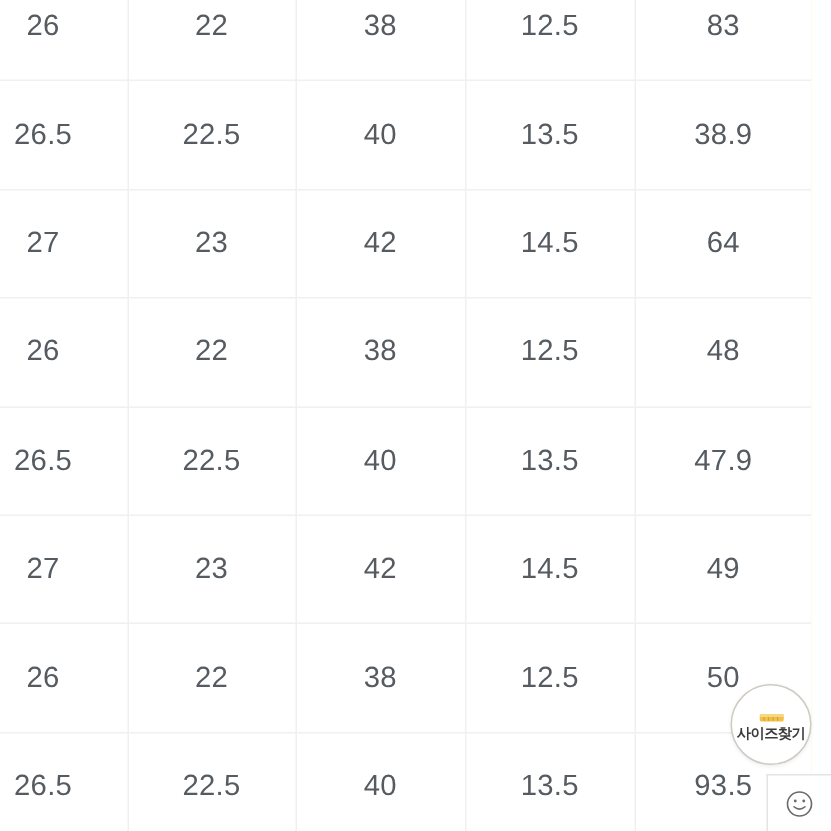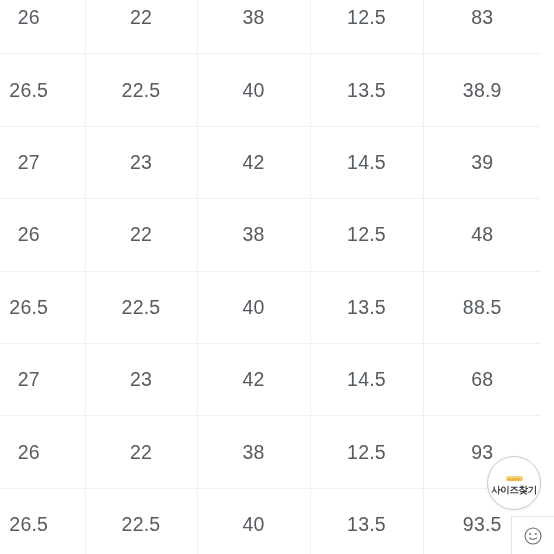"39" td { text: 39 -> 64 }
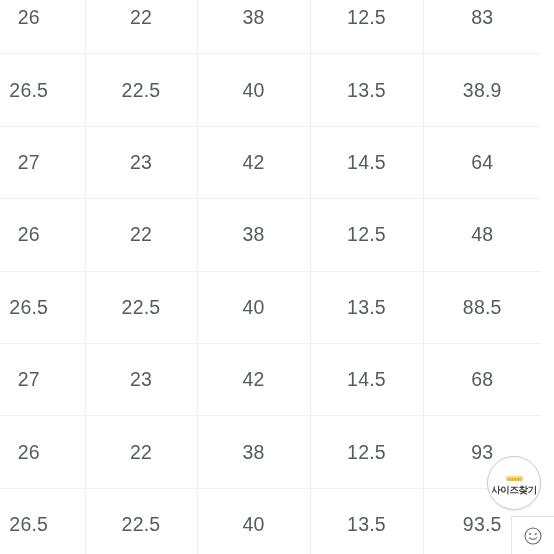"88.5" td { text: 88.5 -> 47.9 }
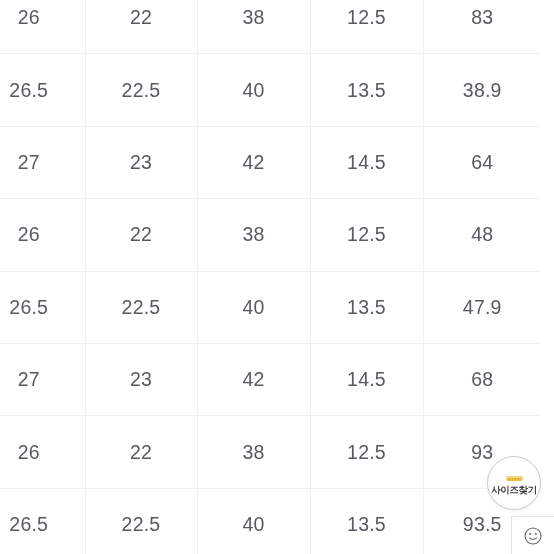"68" td { text: 68 -> 49 }
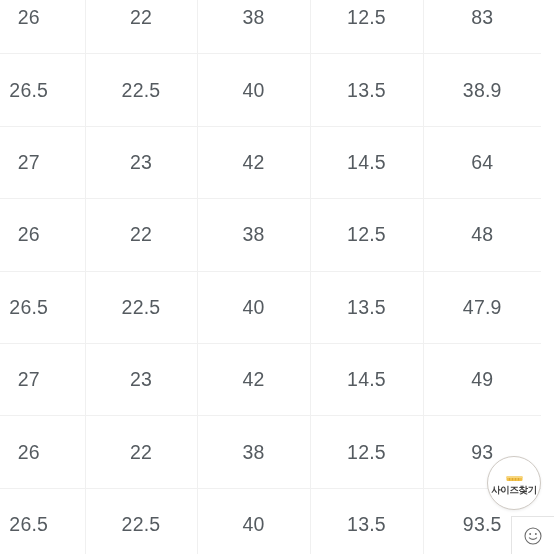"93" td { text: 93 -> 50 }
